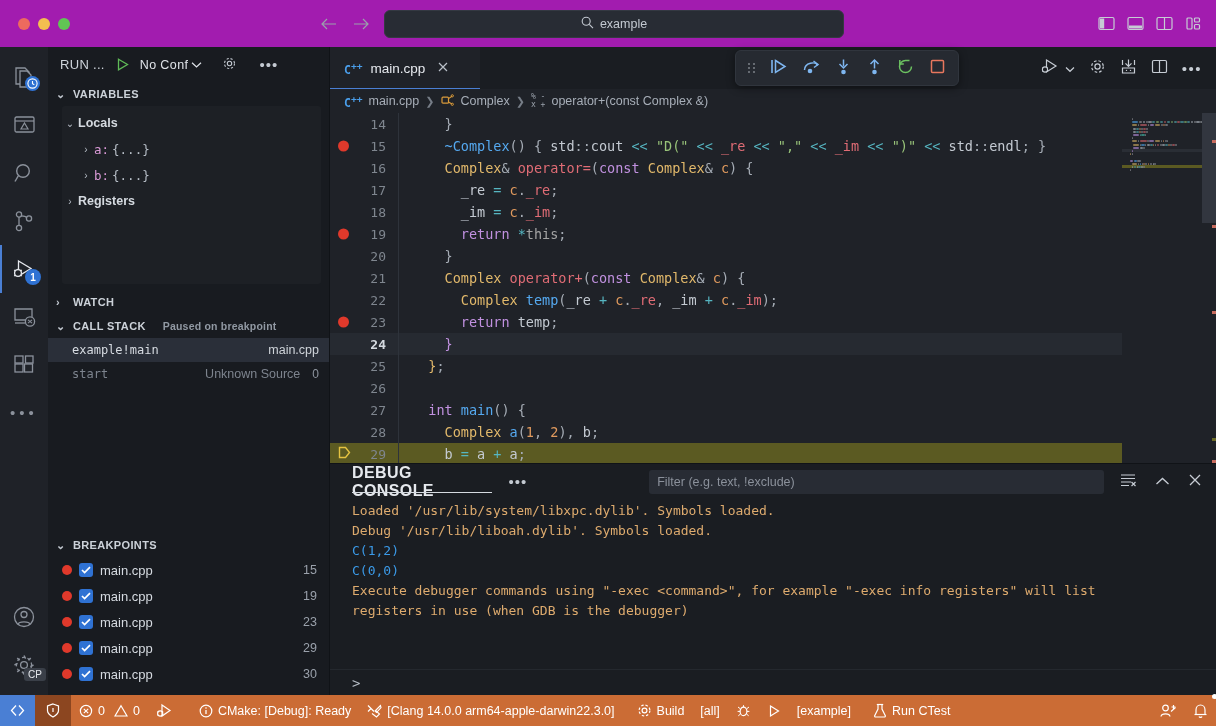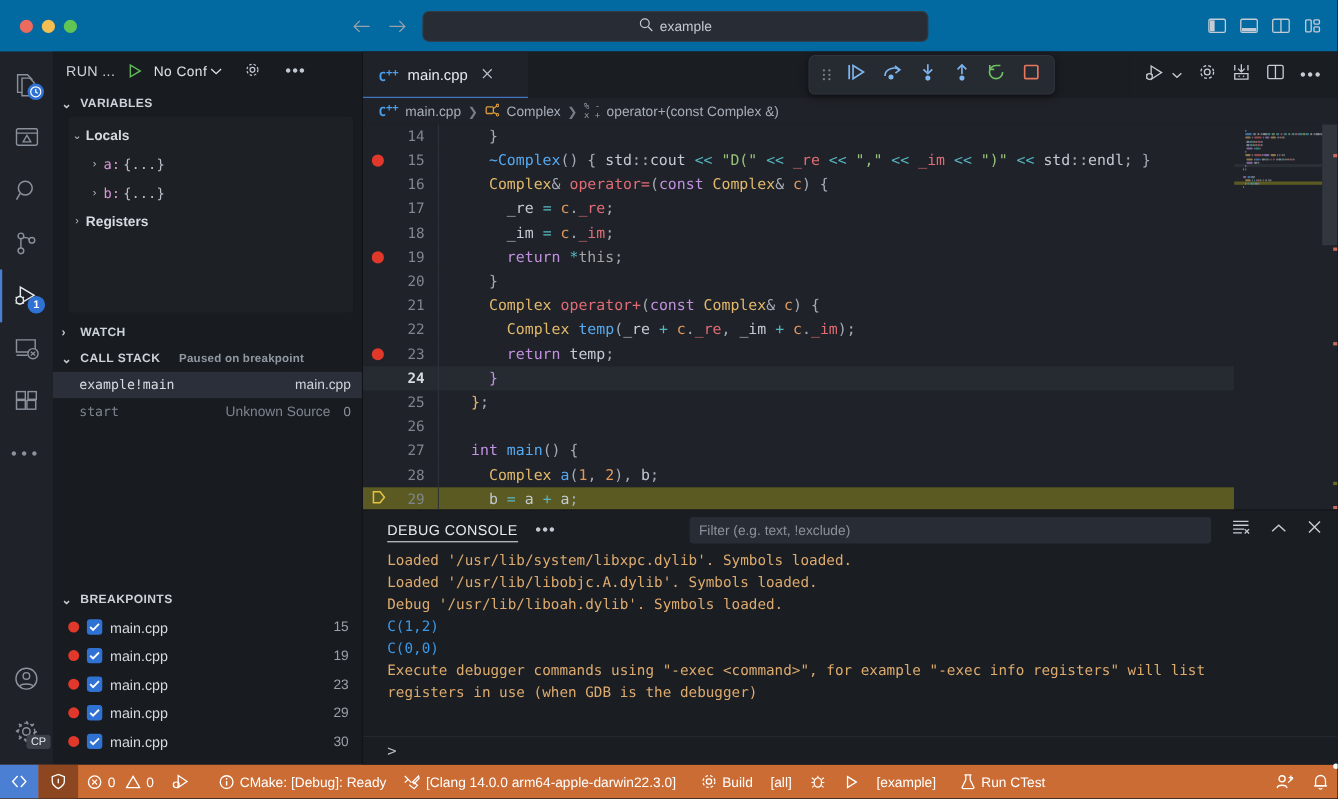"example" .titlebar { background: #0369a1 -> #a21caf }
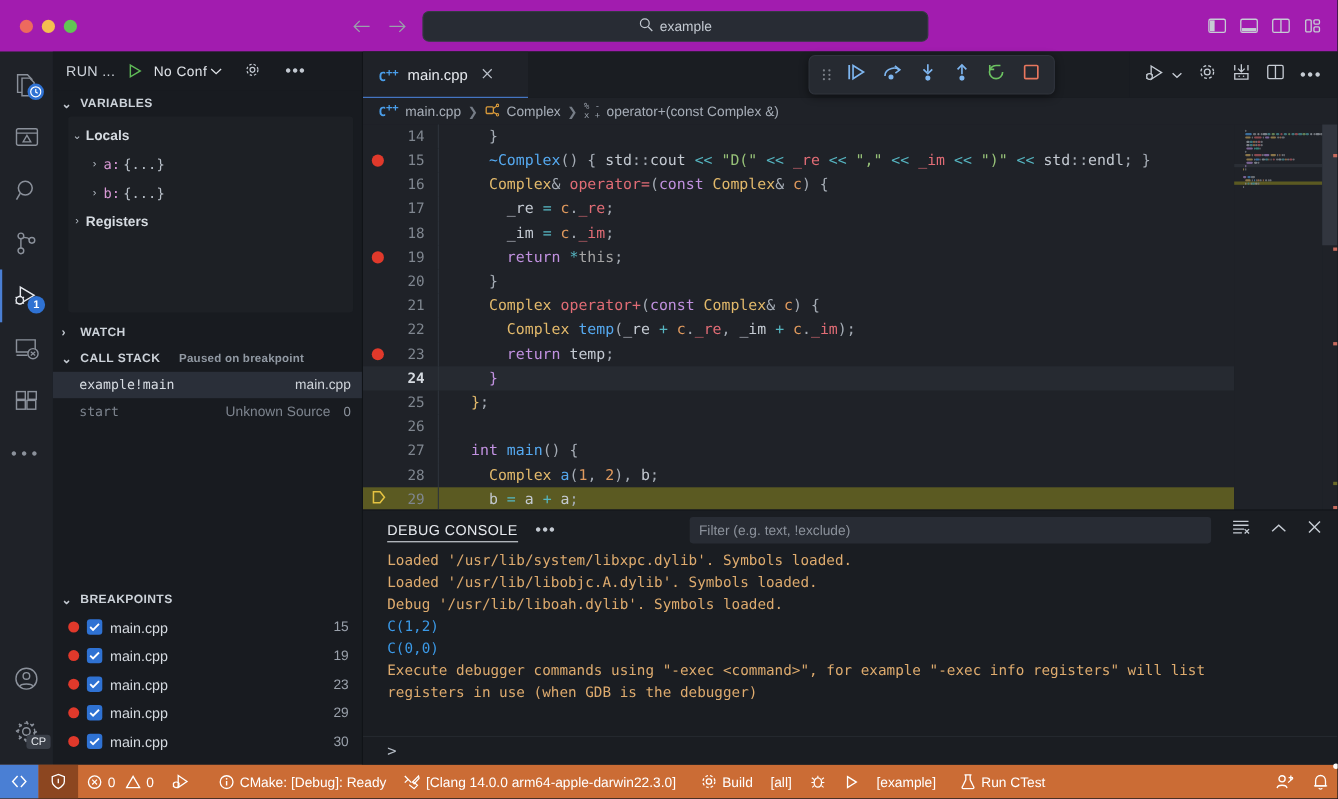"DEBUG CONSOLE" .ptab { font-size: 13px -> 16px; font-weight: 400 -> 700 }
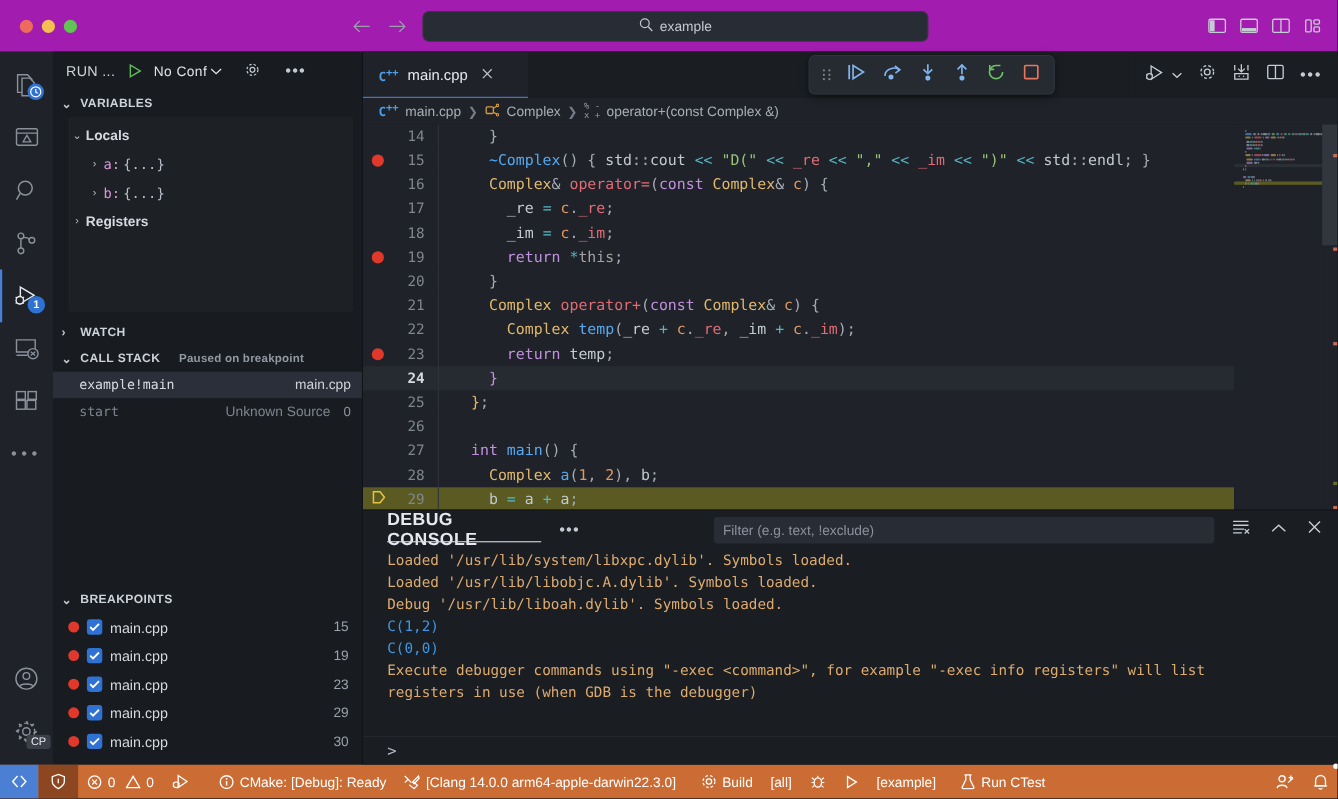"Loaded '/usr/lib/libobjc.A.dylib'." div.cline { html: <div>Loaded '/usr/lib/libobjc.A.dylib'. Symbols loaded.</div> -> none }
